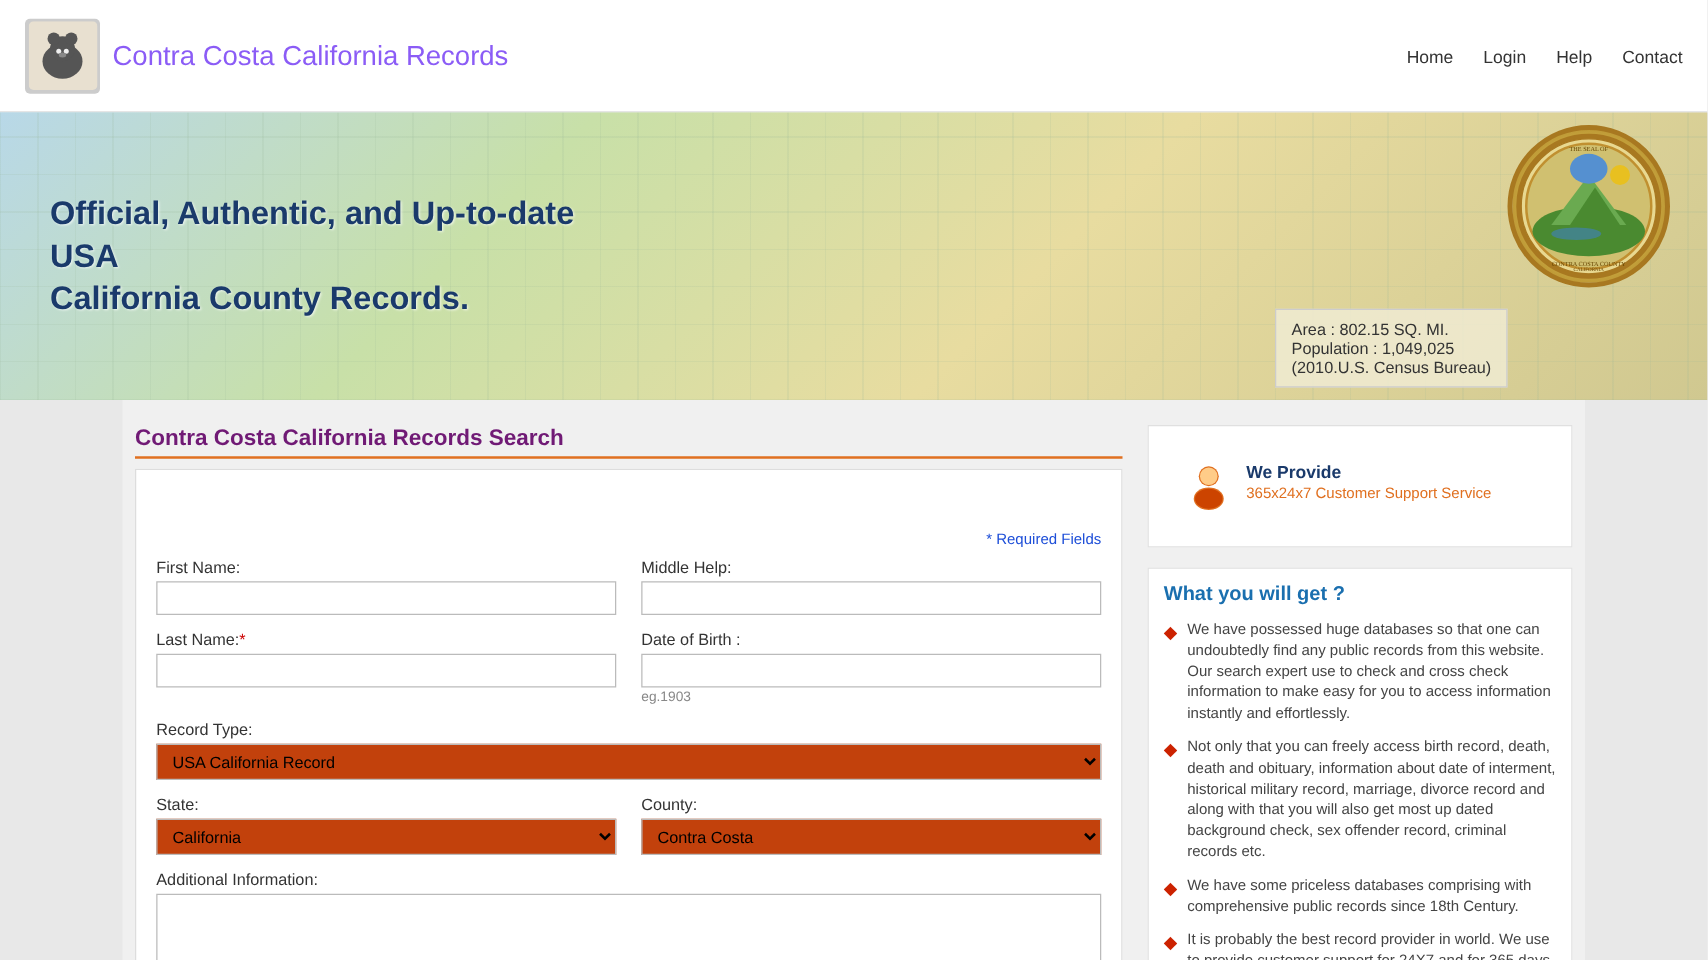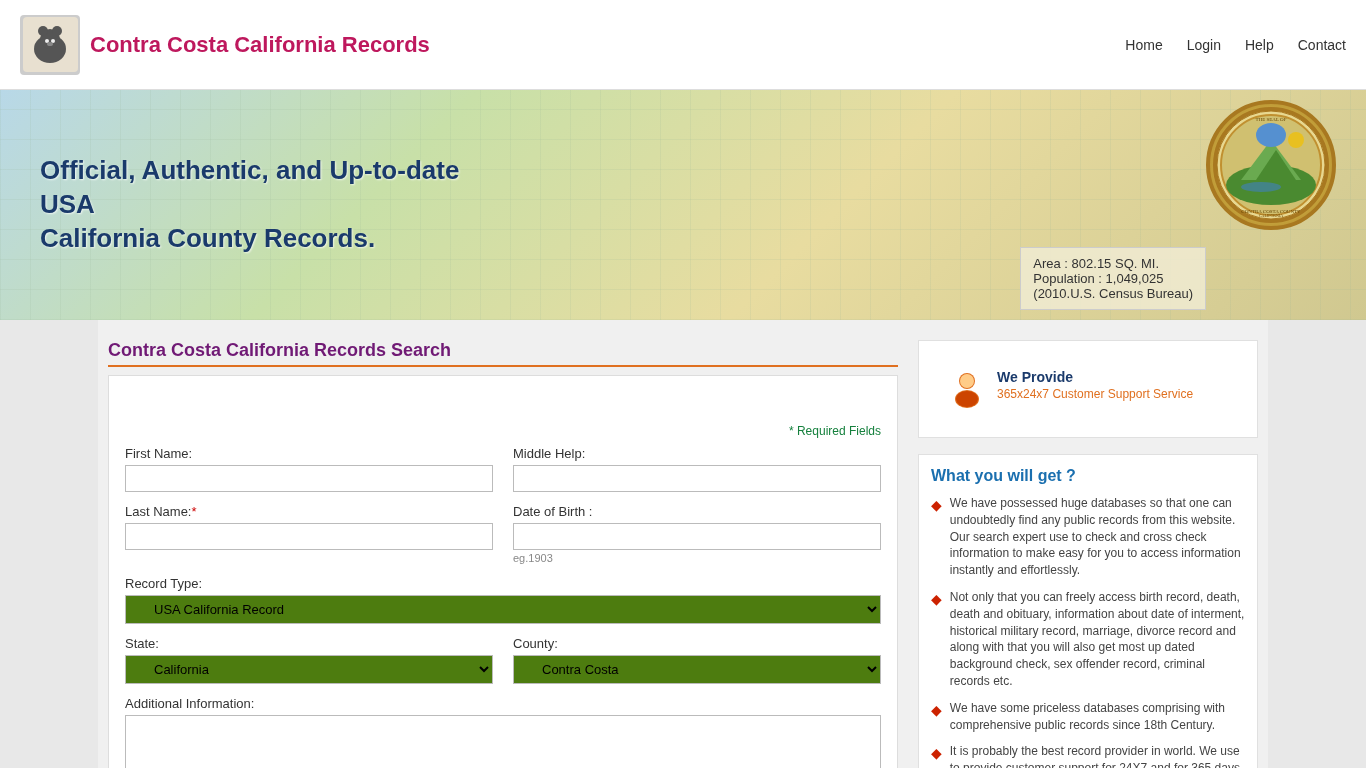"Contra Costa California Records" #site-title { color: #be185d -> #8b5cf6; font-weight: bold -> normal }
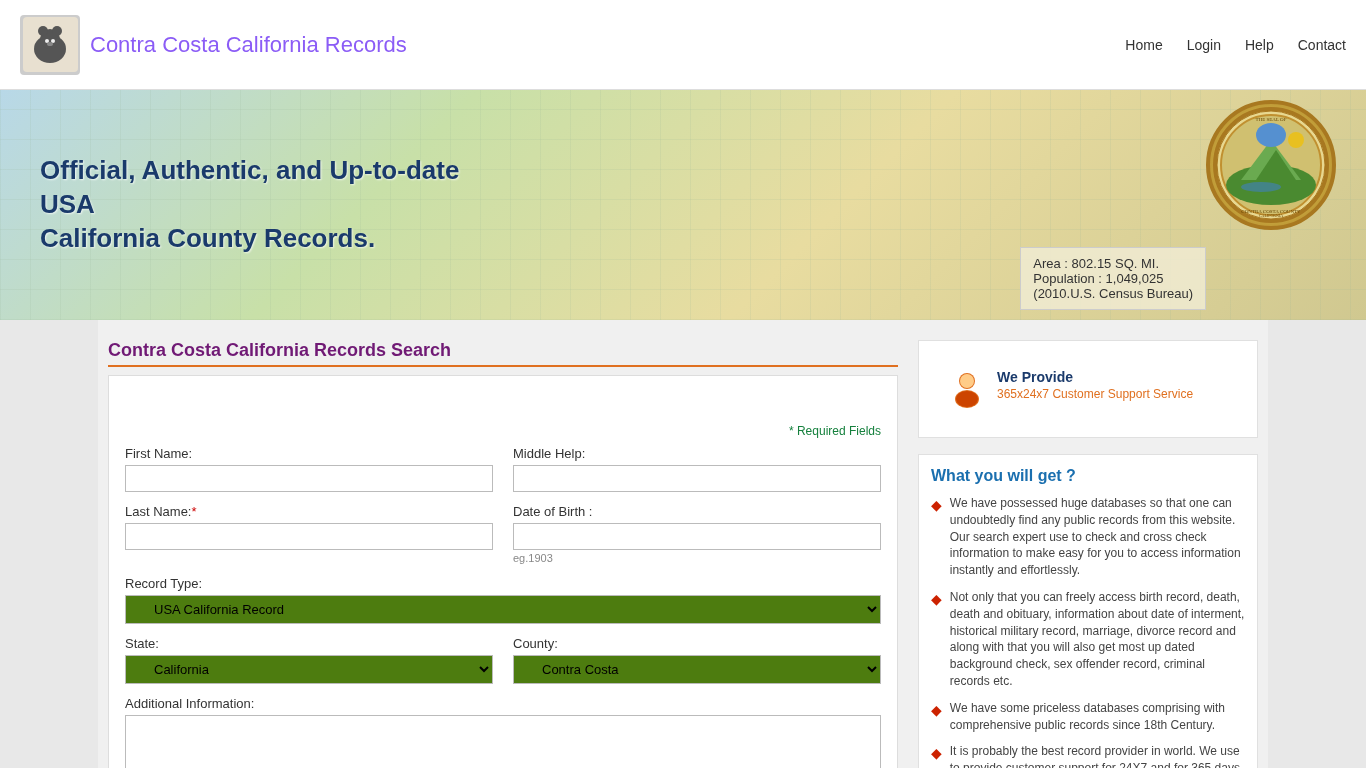"* Required Fields" #required-note { color: #15803d -> #1d4ed8 }
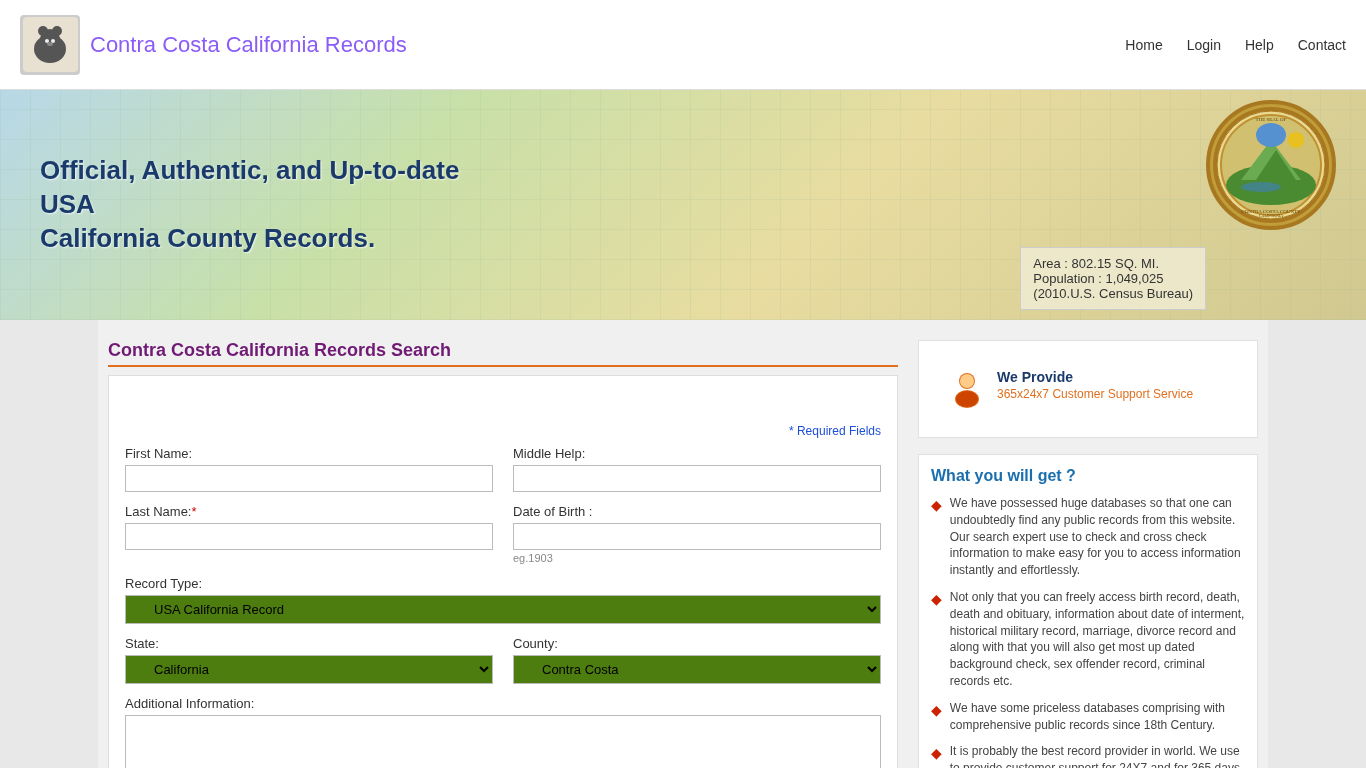"USA California Record" .form-group select { background: #4d7c0f -> #c2410c; padding: 5px 24px -> 5px 8px }
